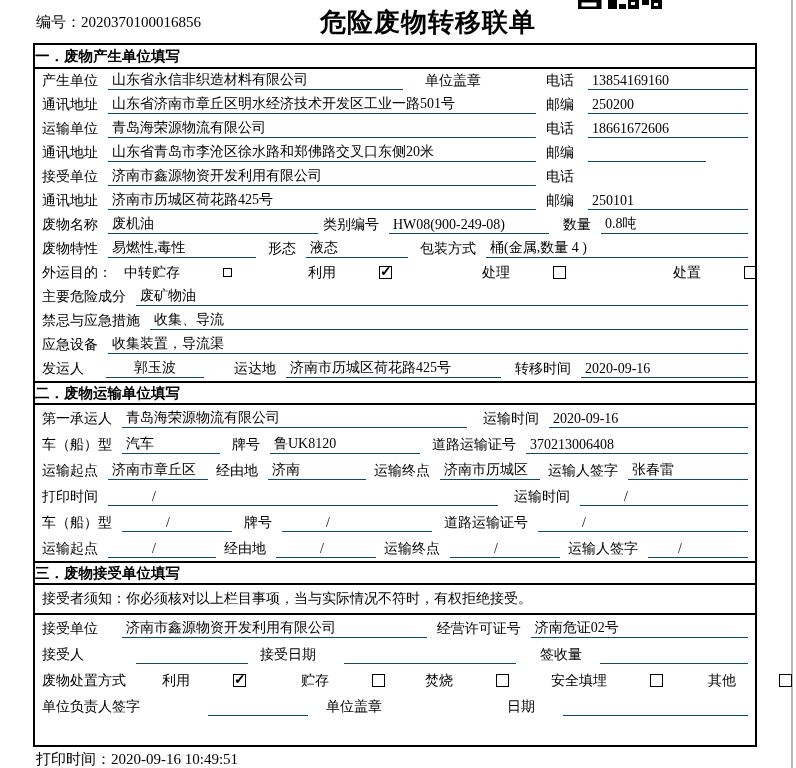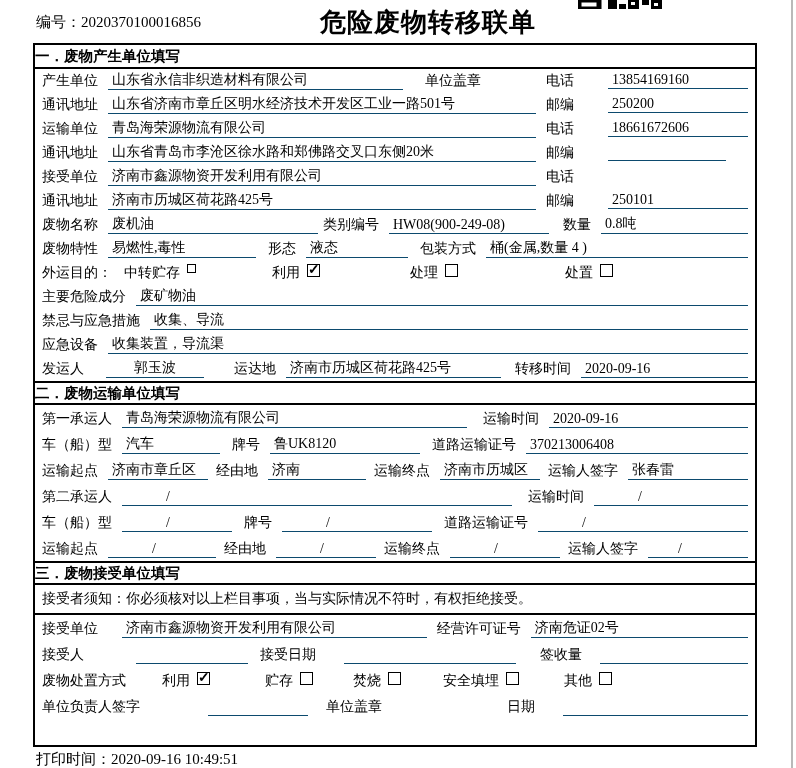"电话" .rg { align-items: flex-start -> center; gap: 20px -> none }
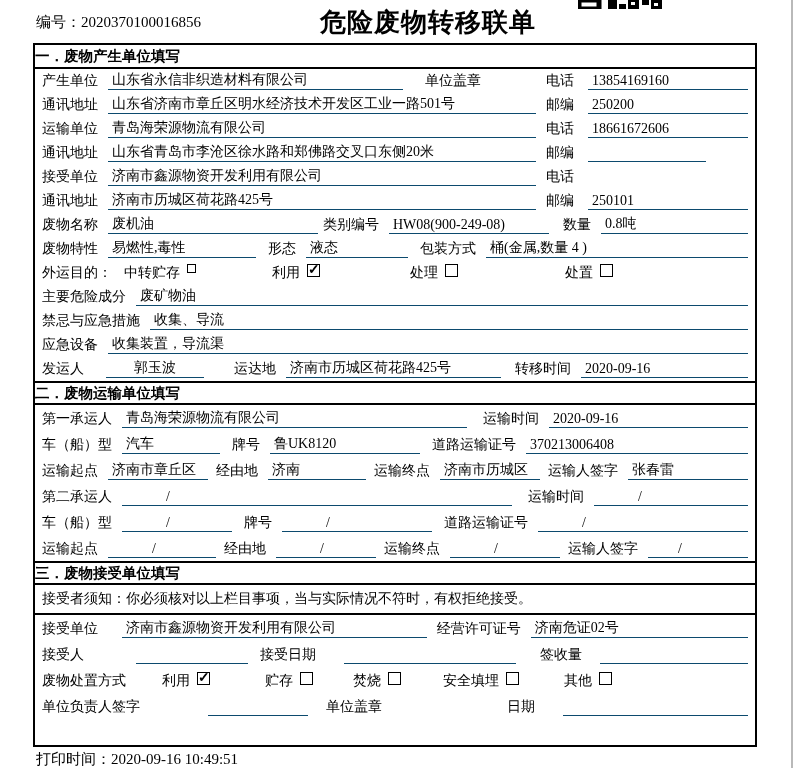"中转贮存" .opt { align-items: flex-start -> center; gap: none -> 36px }
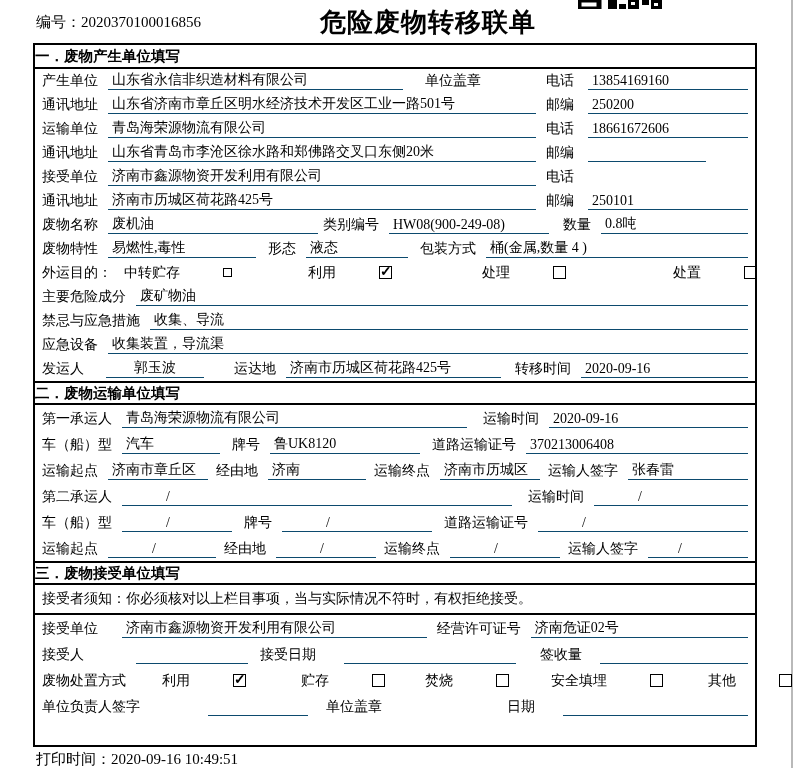"第二承运人" span.lbl { text: 第二承运人 -> 打印时间 }
